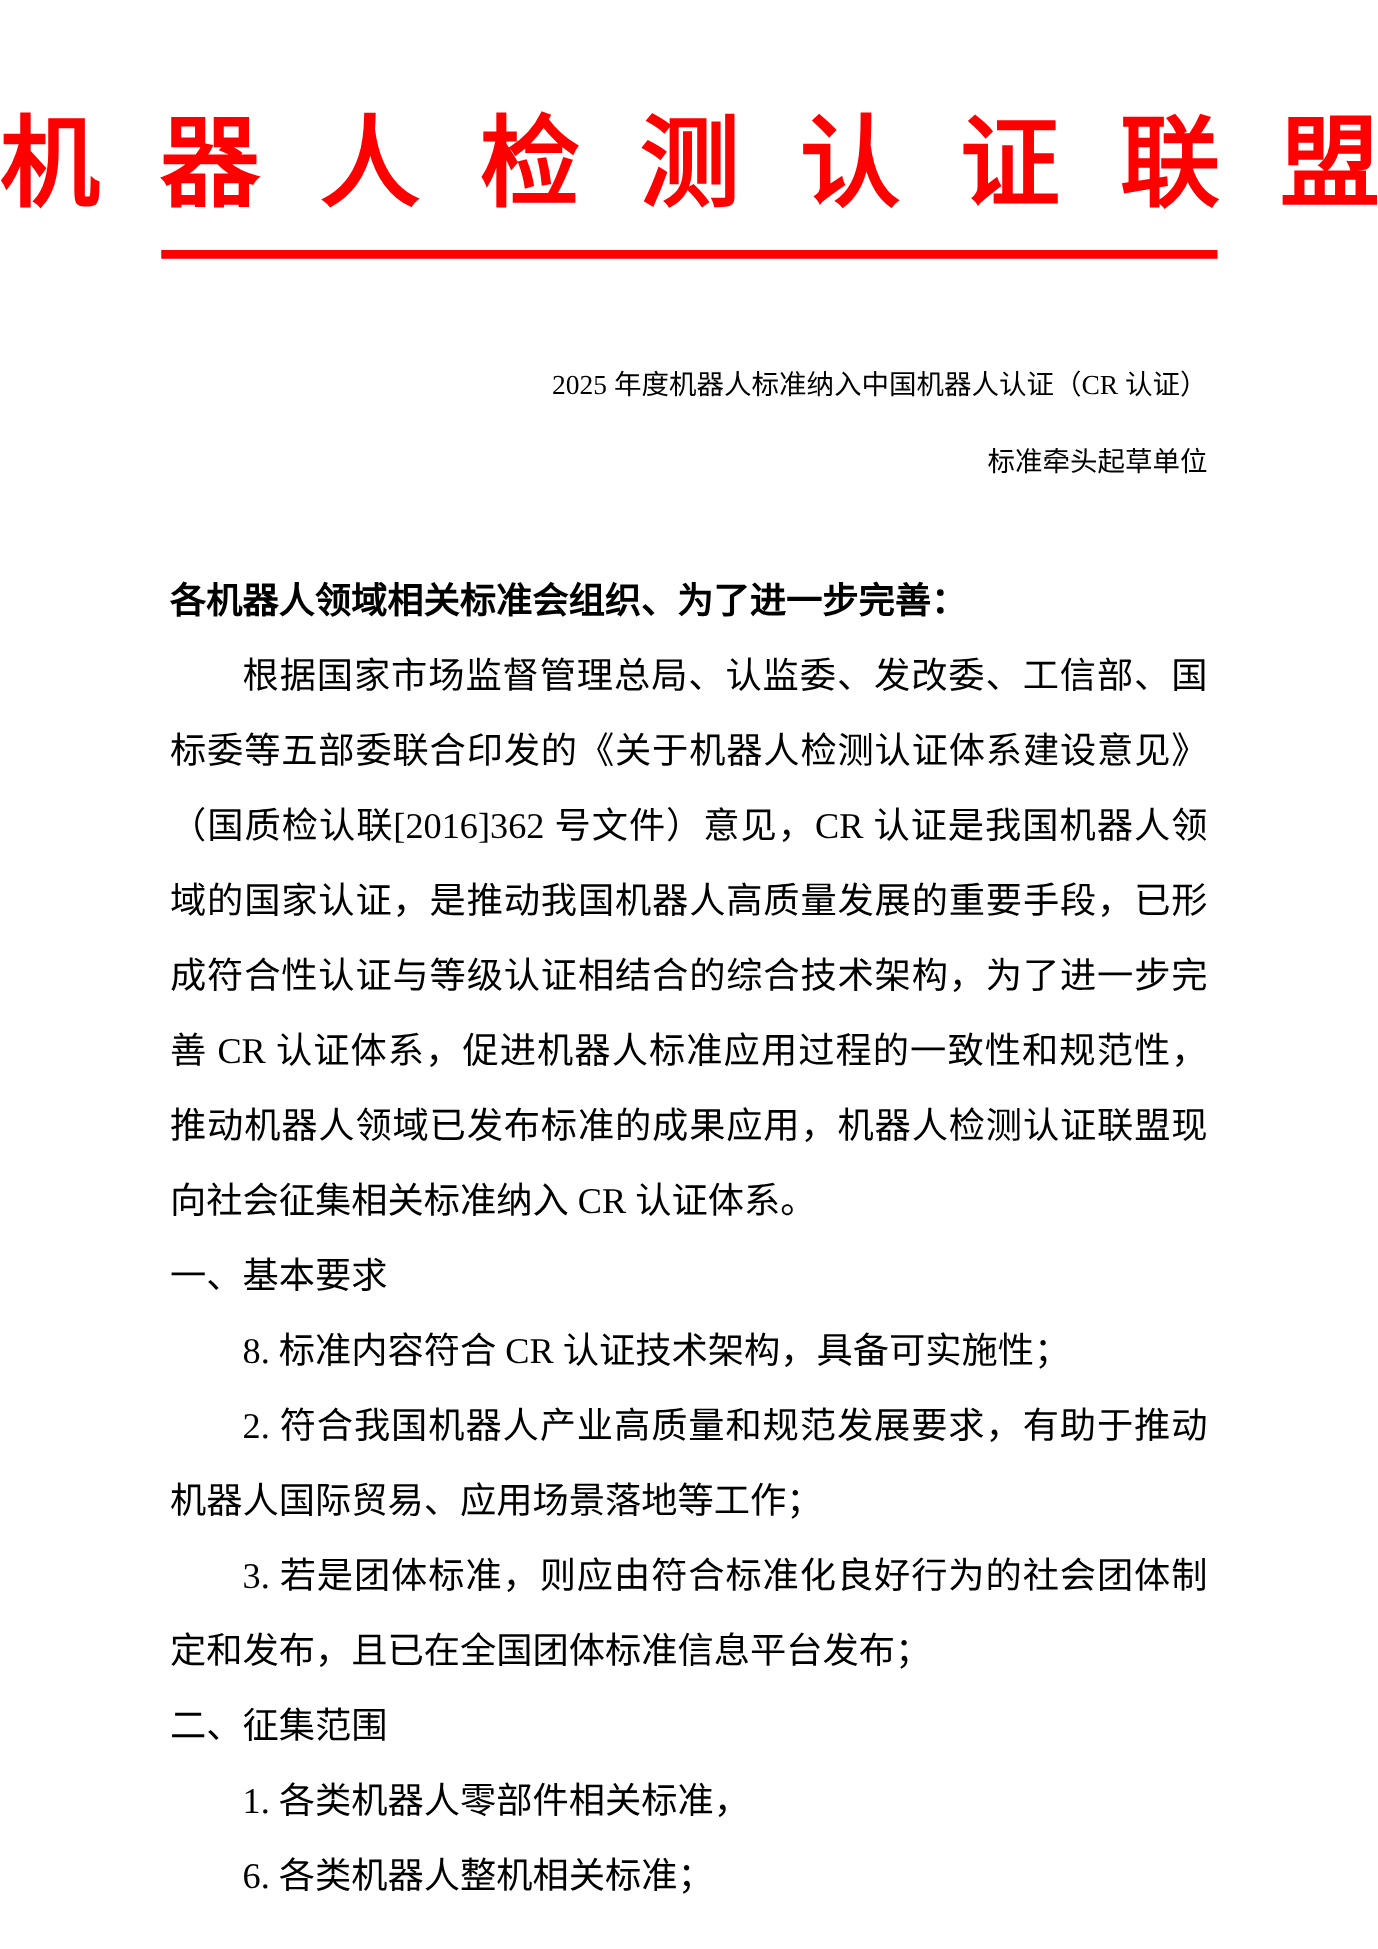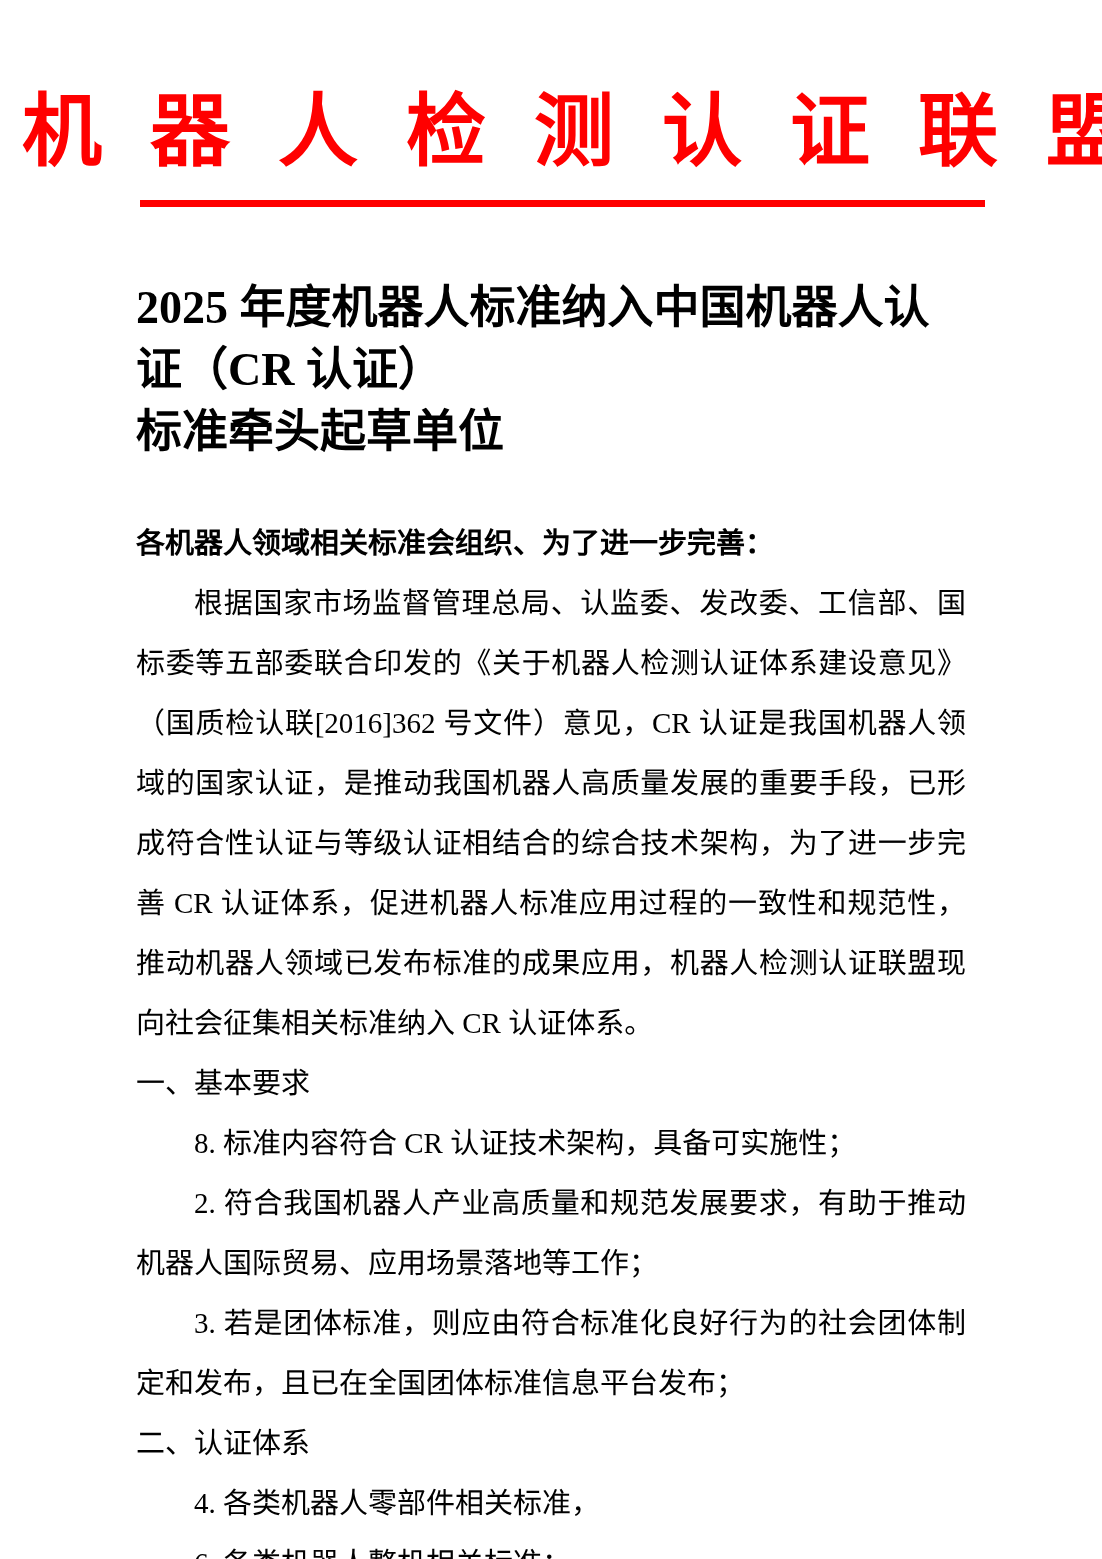"机 器 人 检 测" .banner { padding-left: 22px -> none }
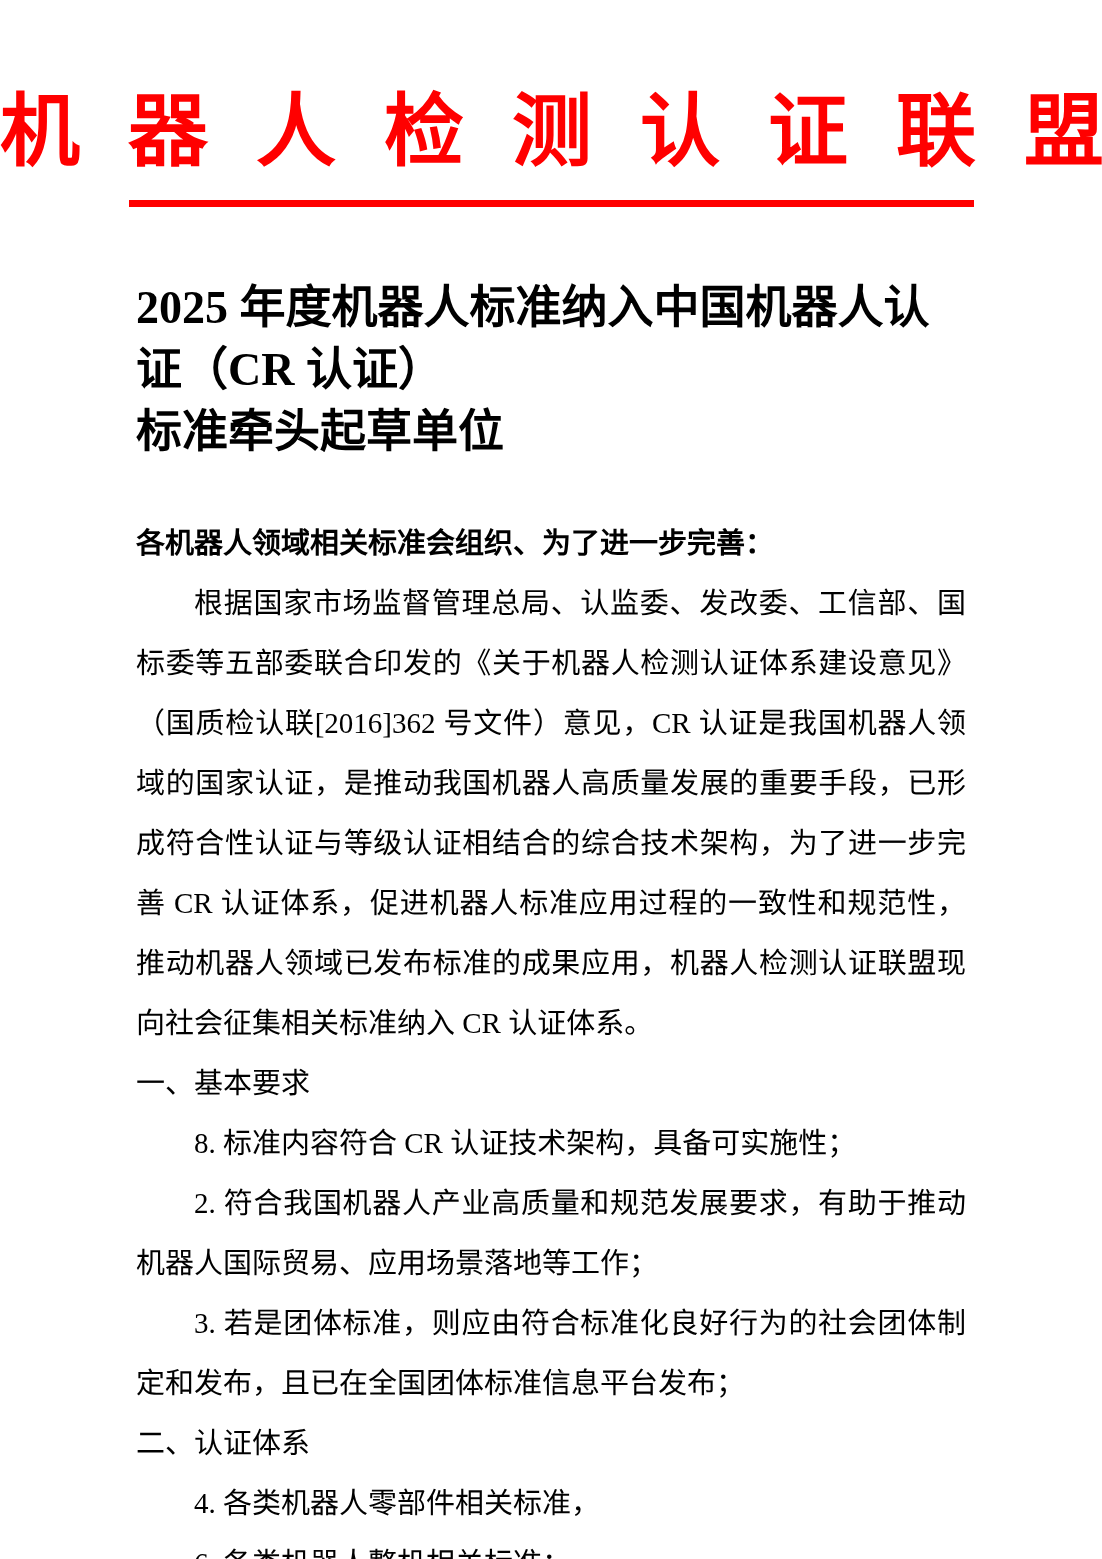"2025 年度机器人标准纳入中国机器人认证（CR 认证）" .doc-title { font-size: 46px -> 22px; font-weight: bold -> normal; text-align: left -> right }
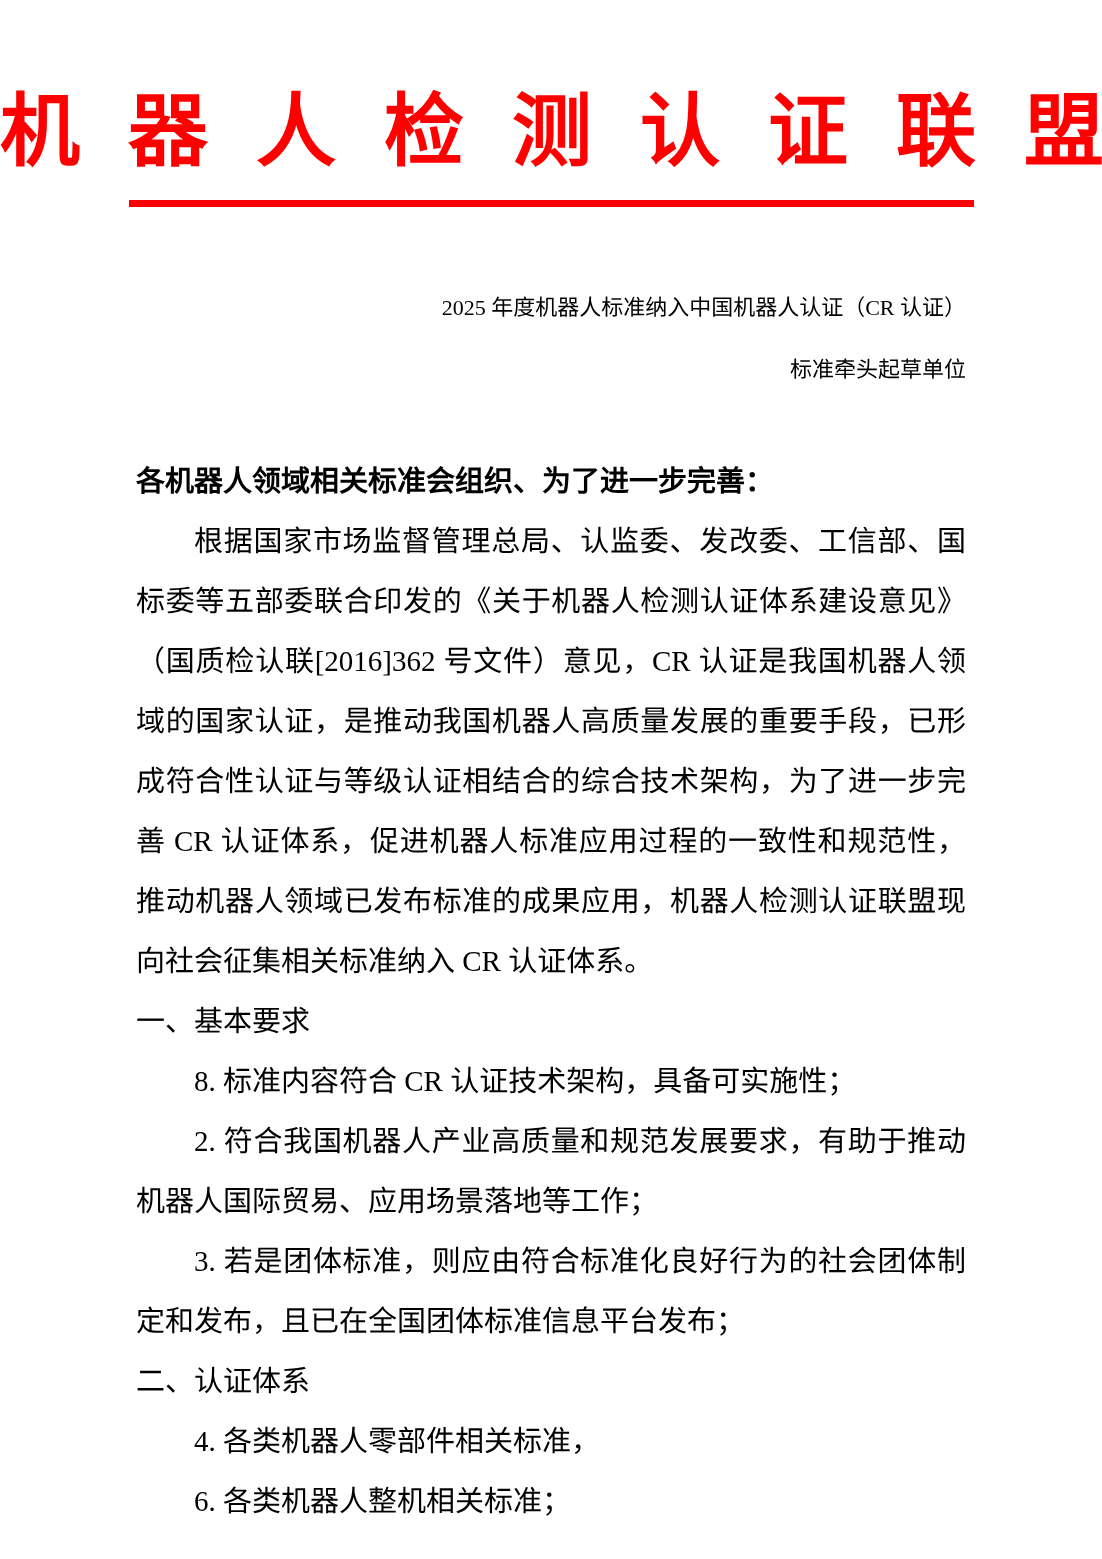"二、认证体系" p.section-heading { text: 认证体系 -> 征集范围 }
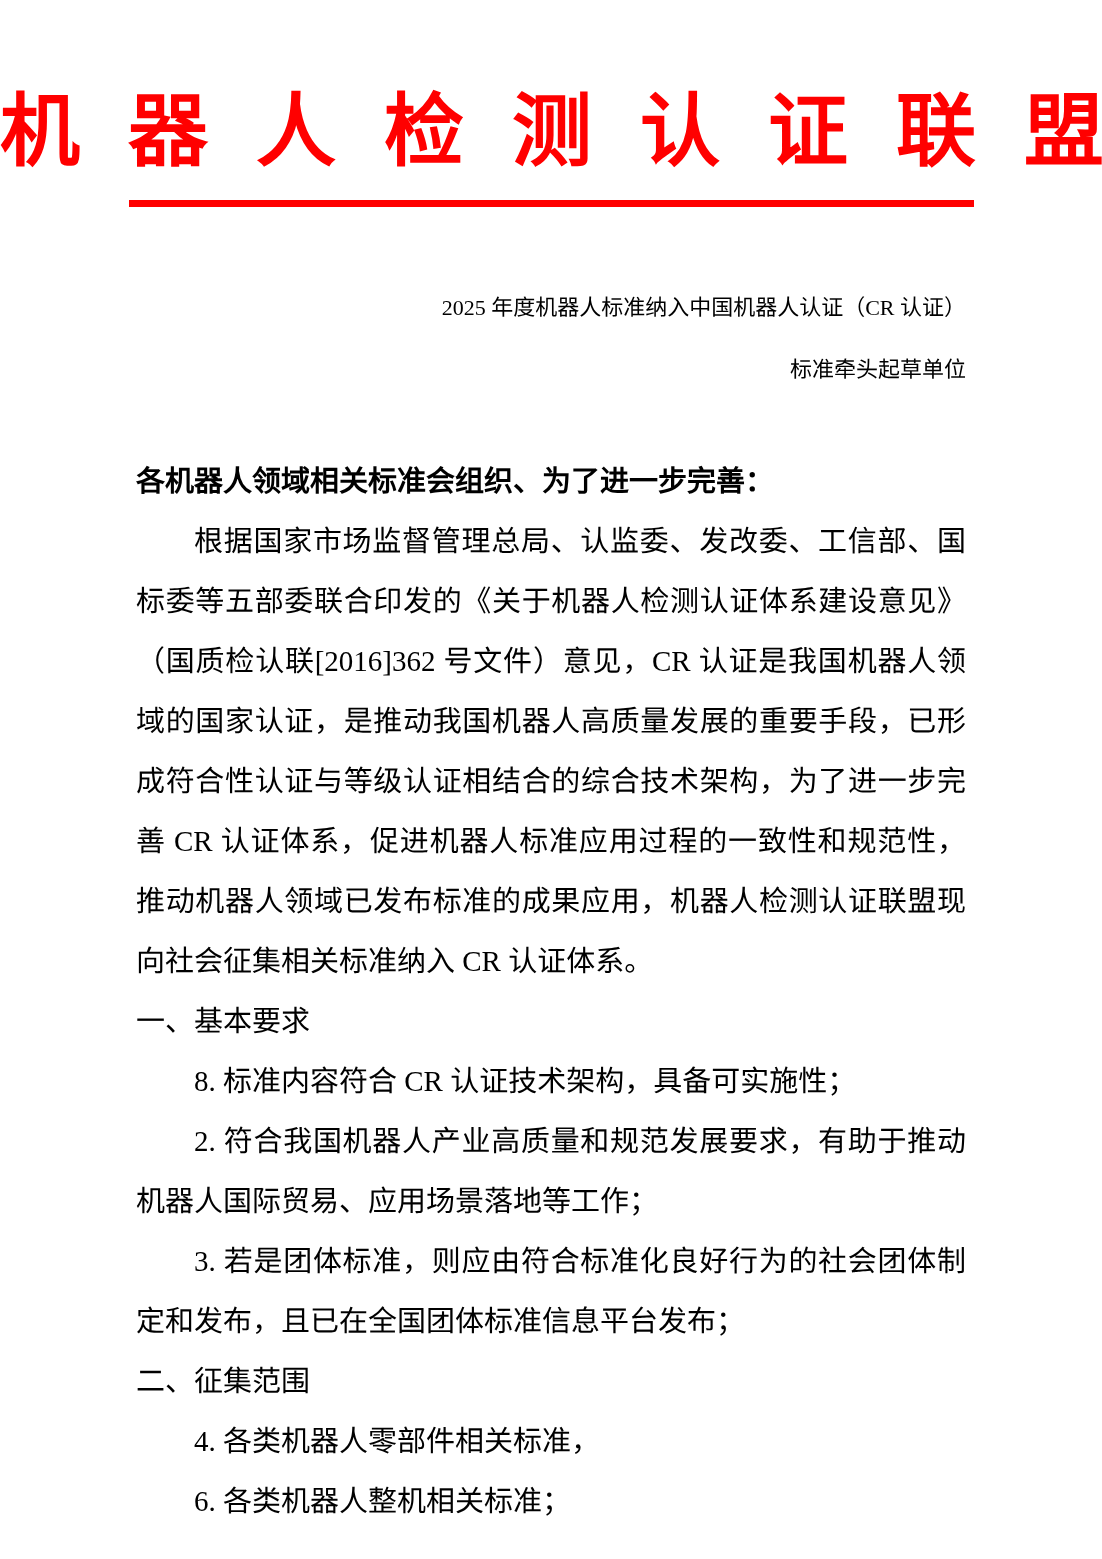"4. 各类机器人零部件相关标准，" p.list-item { text: 4 -> 1 }
